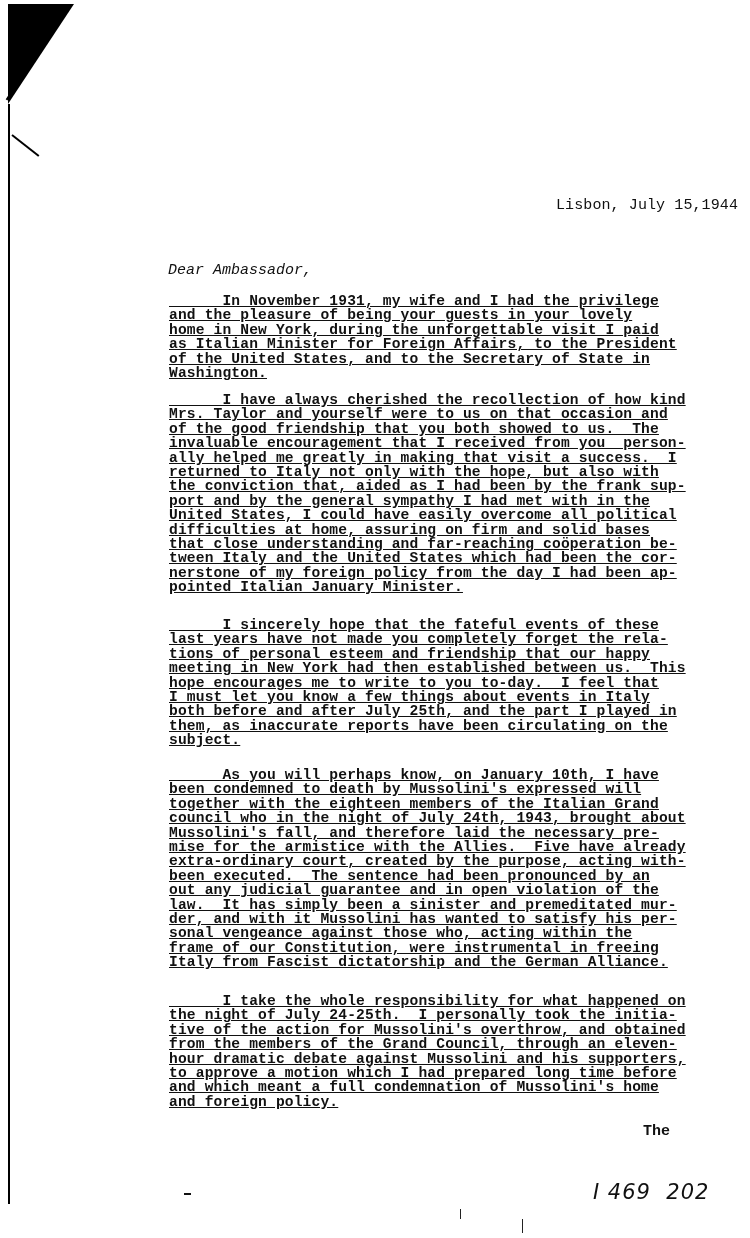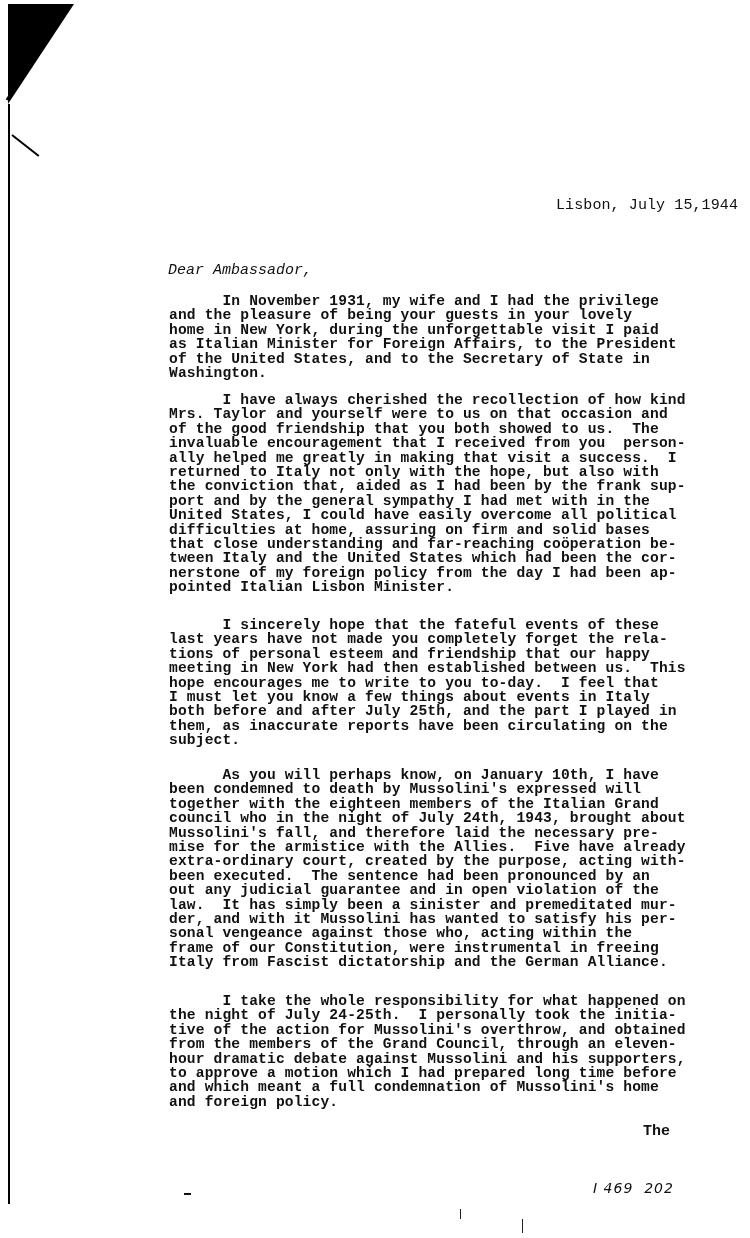"In November 1931, my wife" .para { text-decoration: none -> underline }
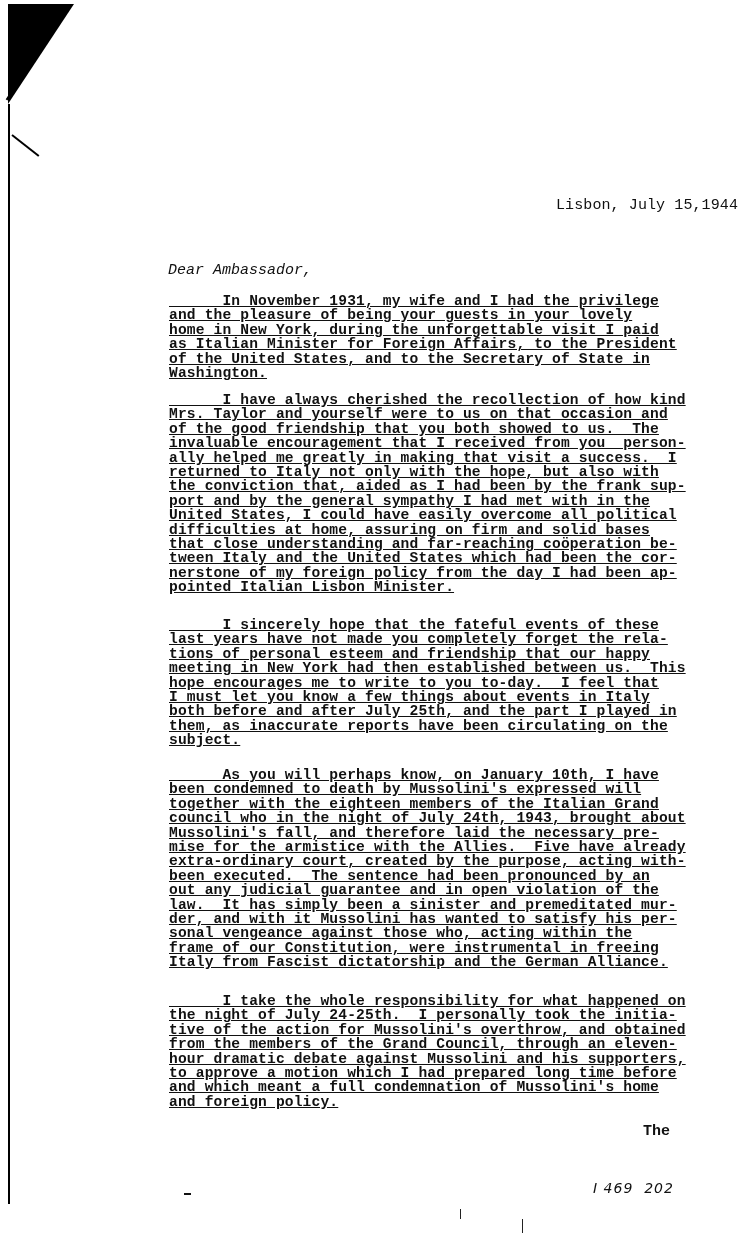"pointed Italian Lisbon Minister." span.line { text: Lisbon -> January }
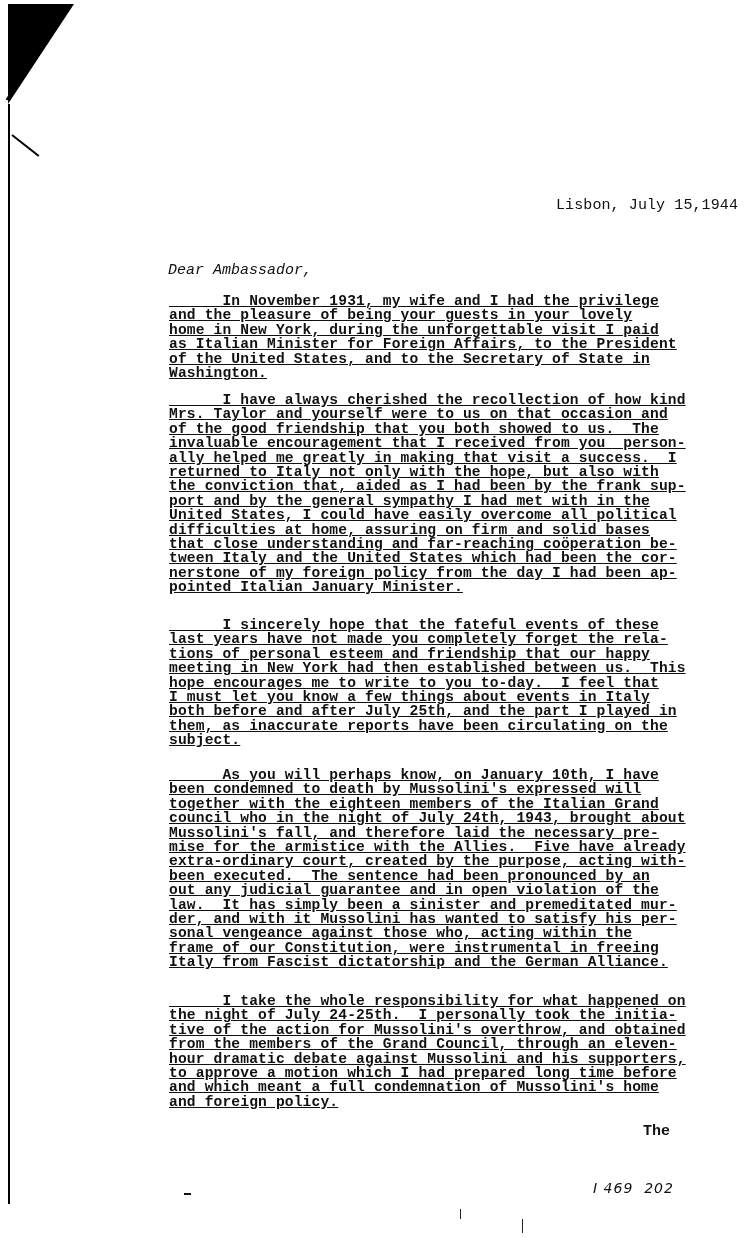"I 469 202" .archive-mark { font-size: 14px -> 21px }
